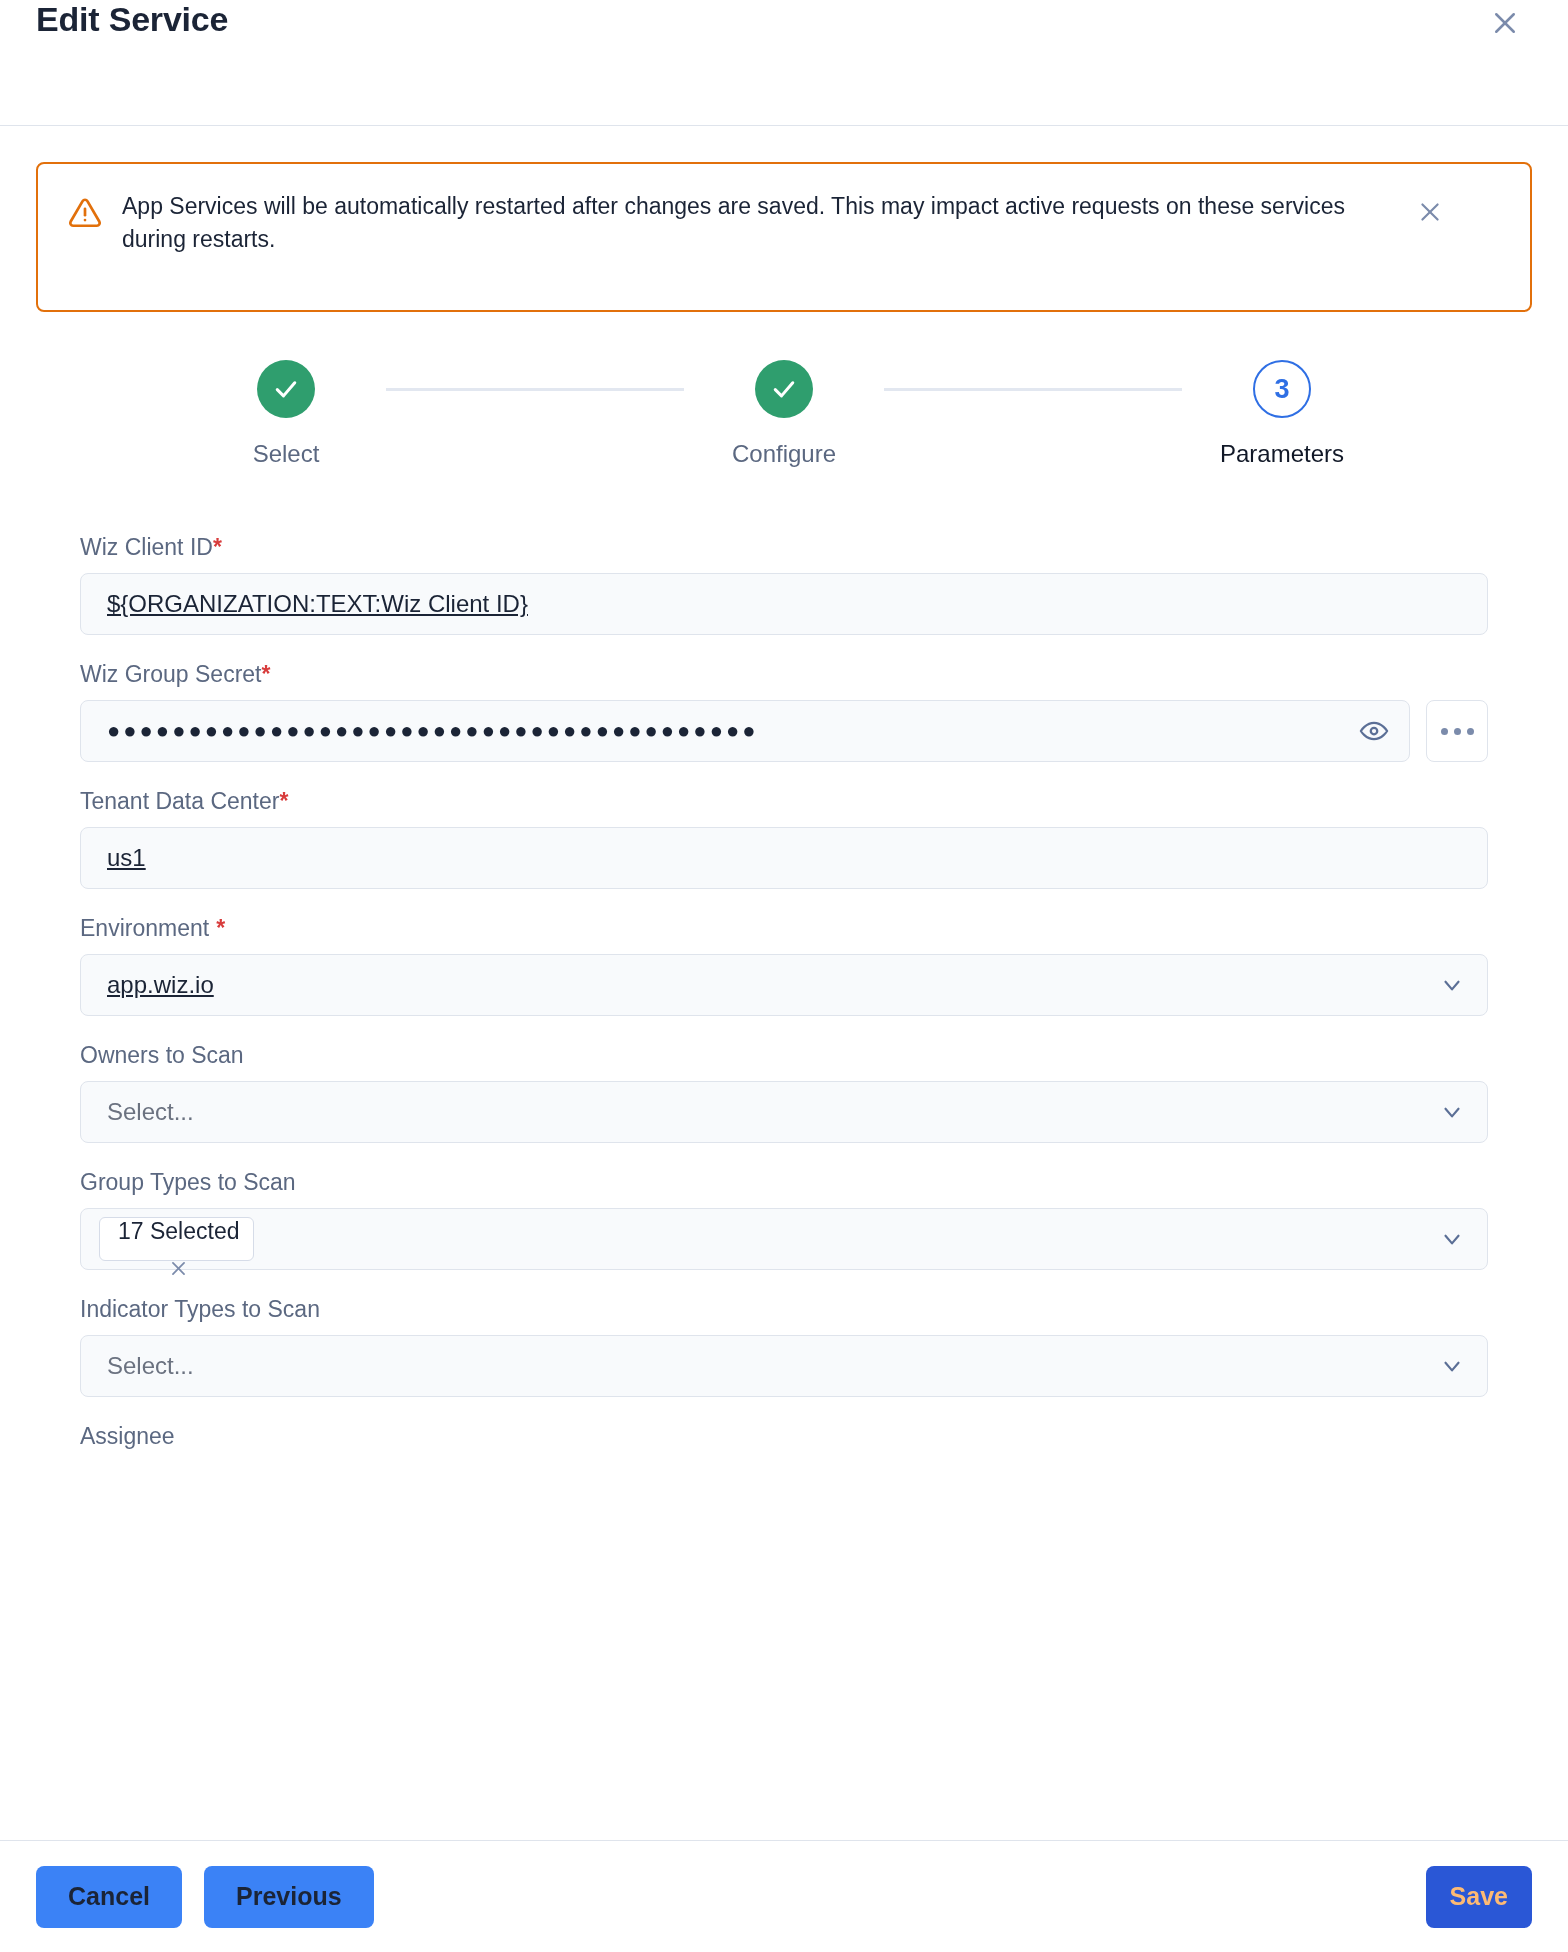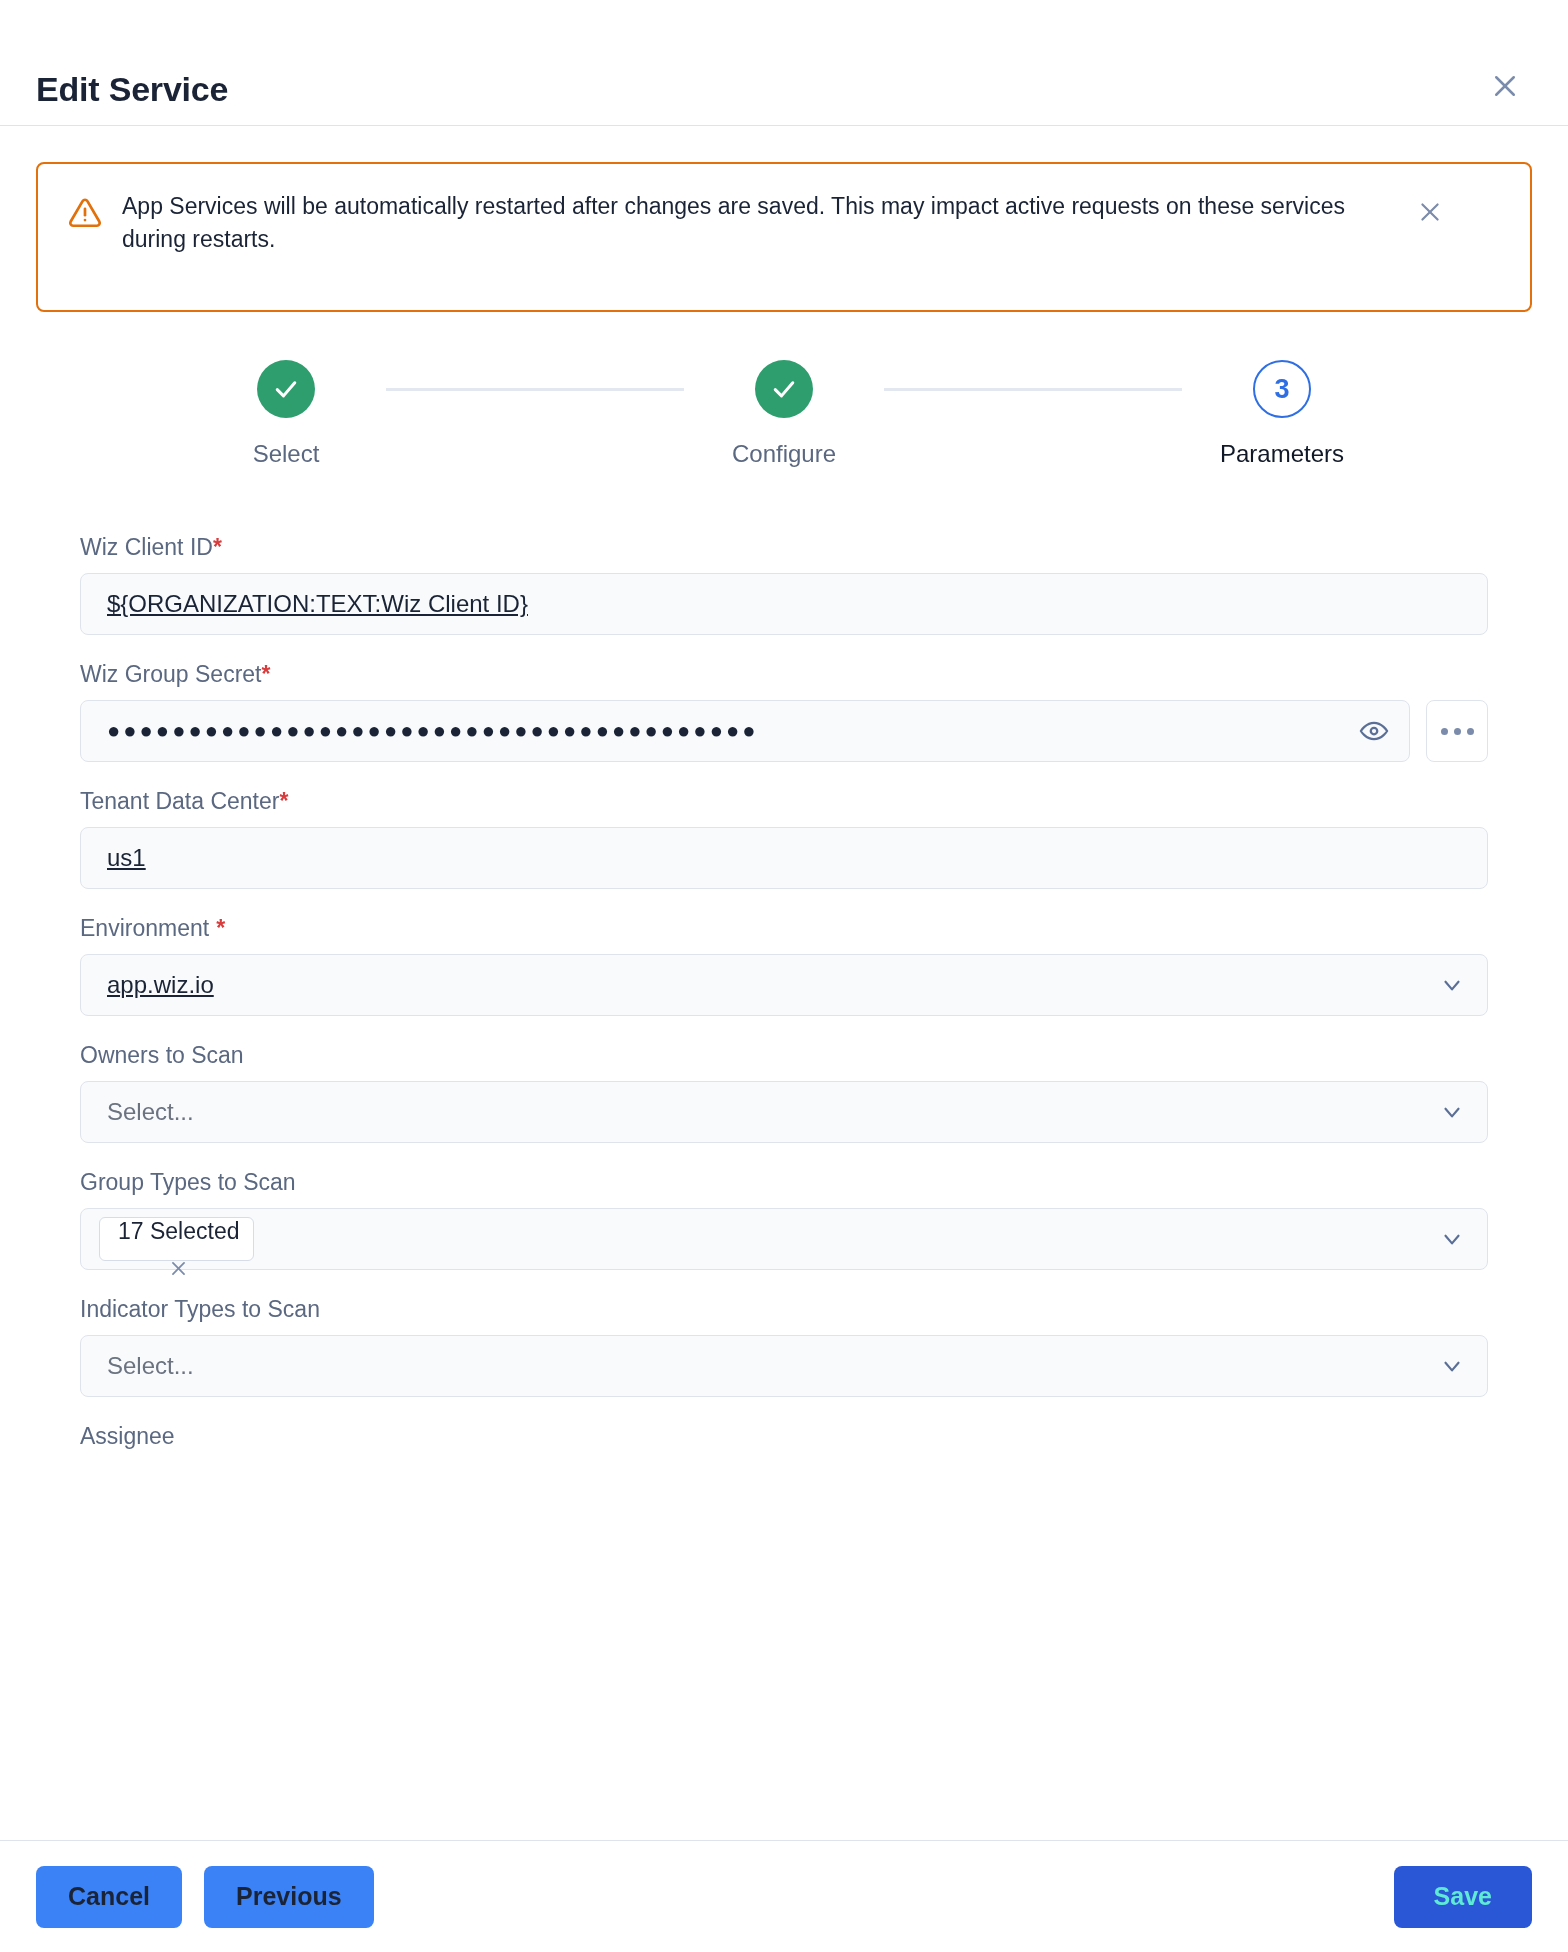"Edit Service" .modal-header { align-items: flex-end -> flex-start; padding: 0 36px 16px 36px -> 0 36px 0 36px }
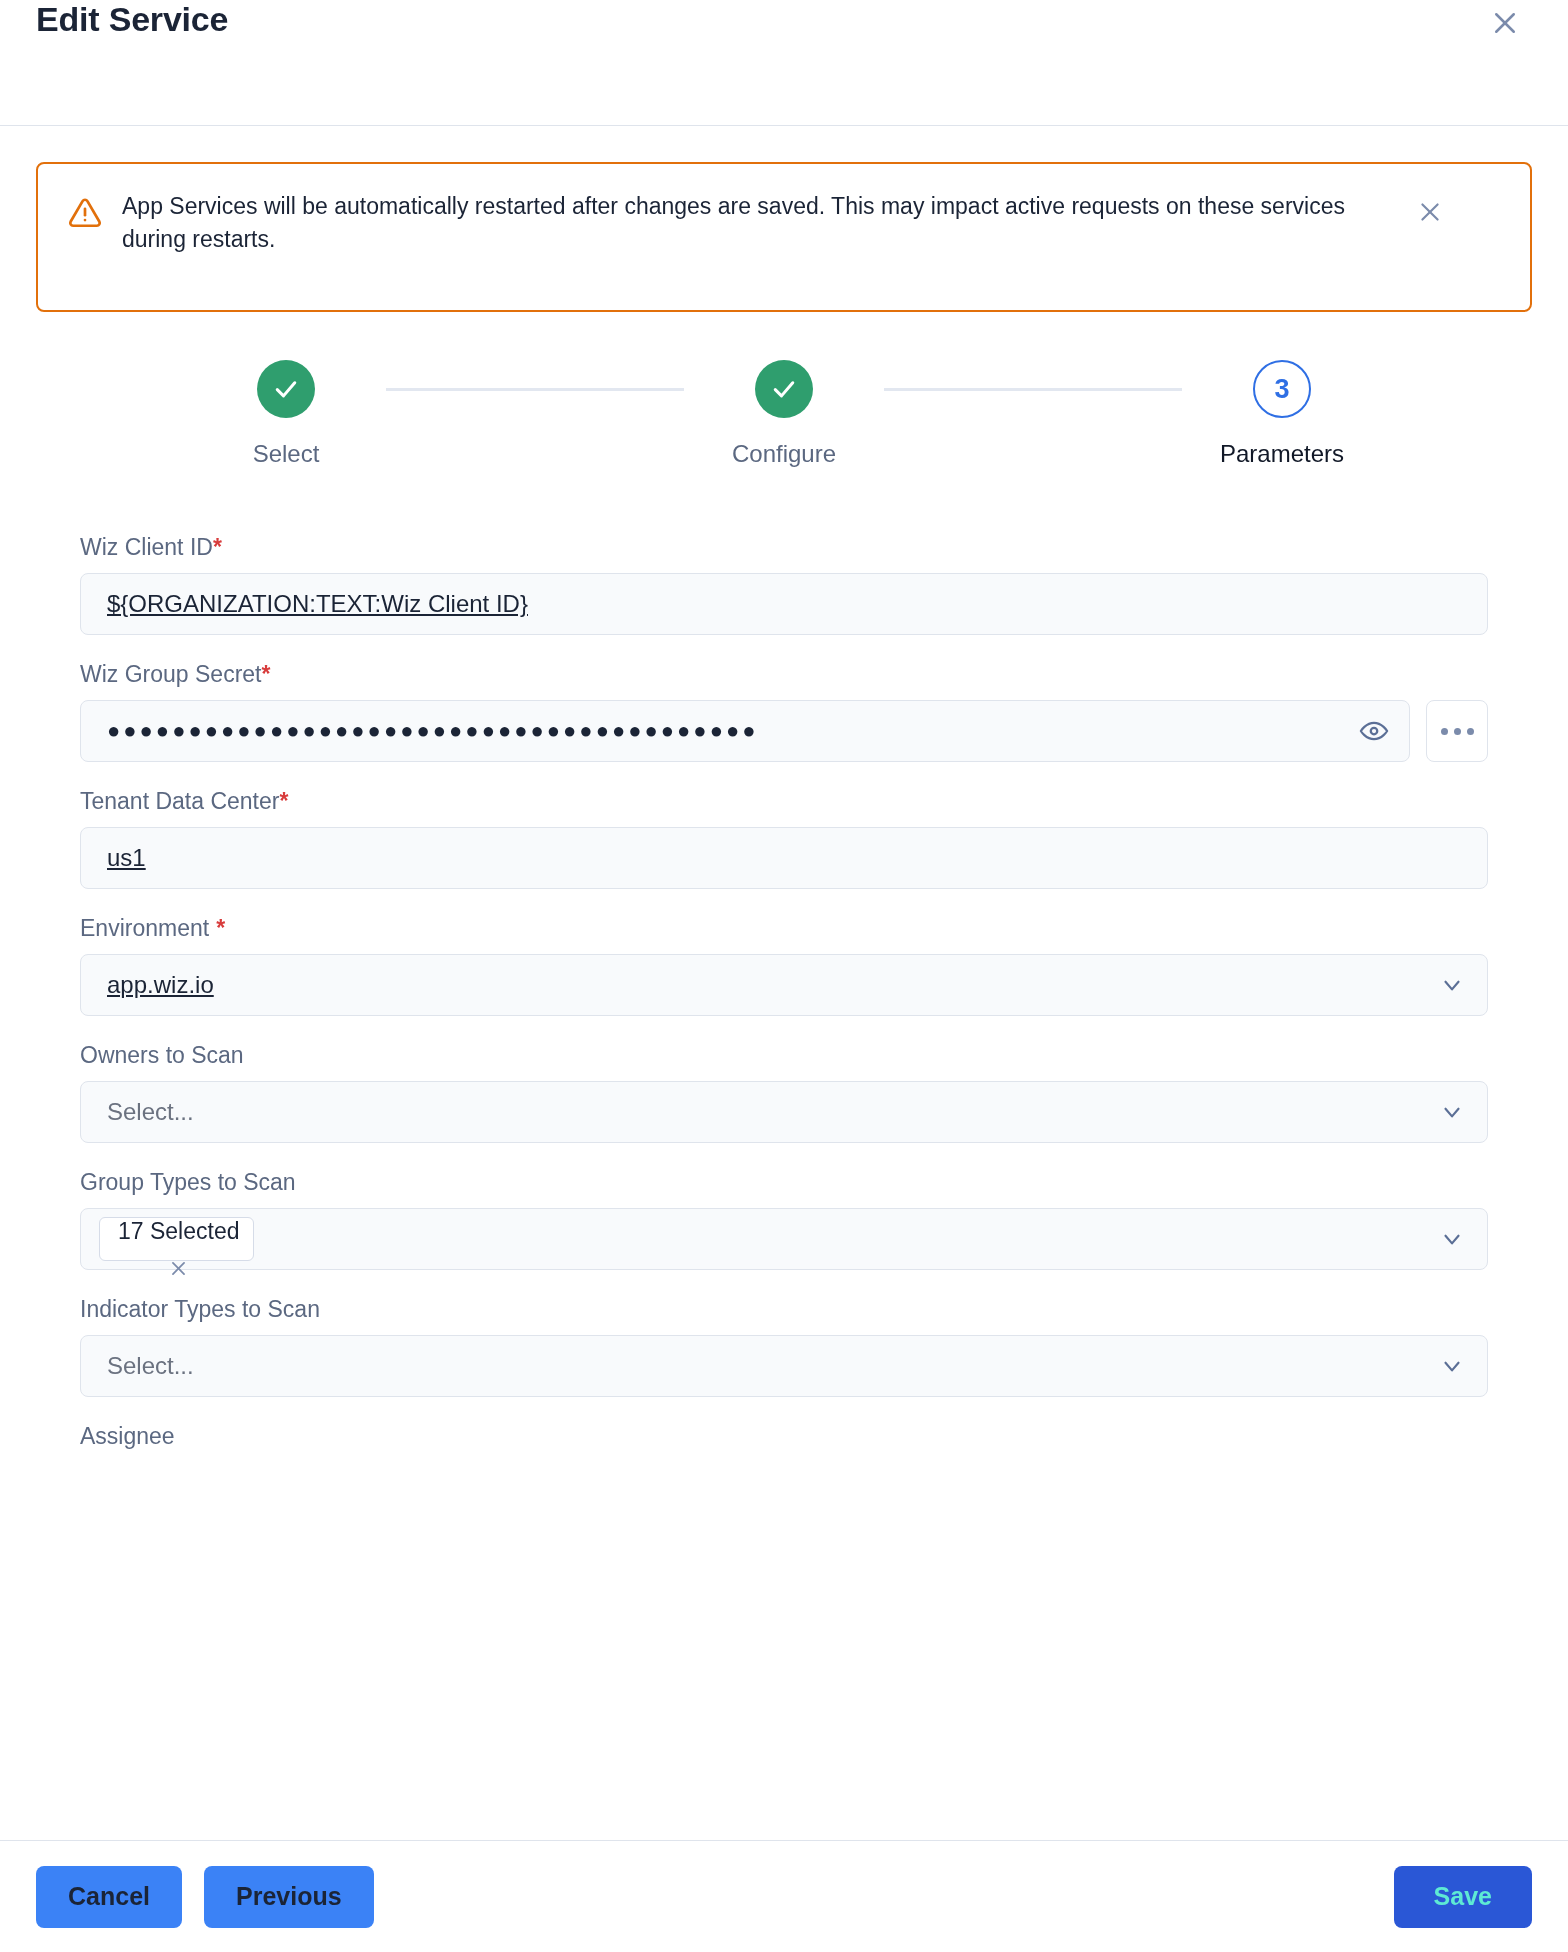"Save" .btn-primary { color: #5eead4 -> #fdba74; padding: 0 40px -> 0 24px }
